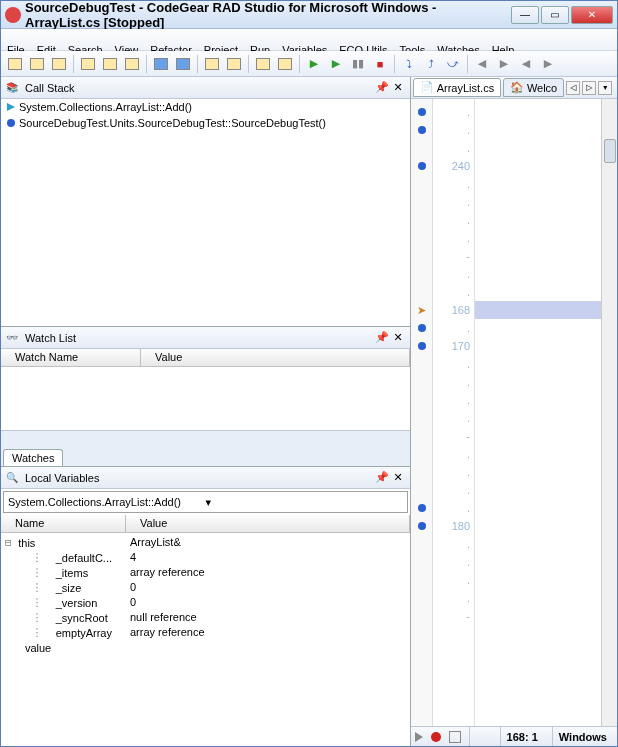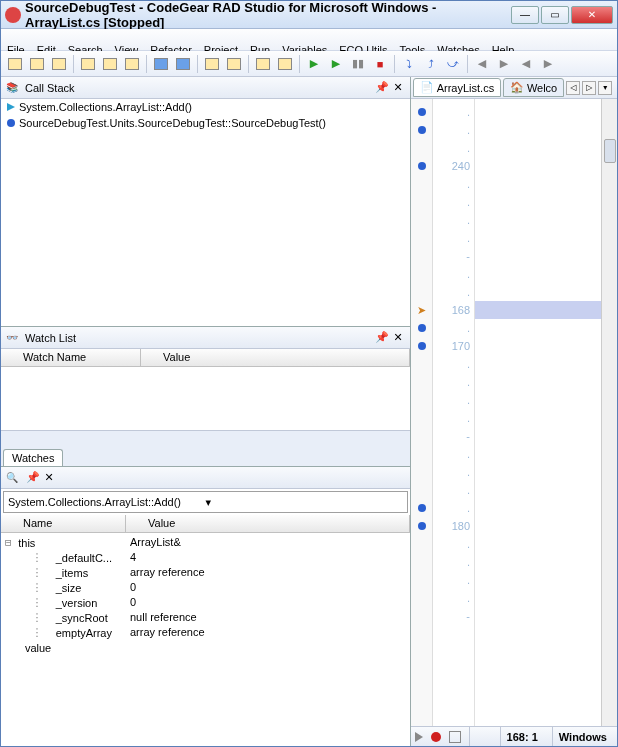"Watch Name" .colhead div { padding: 2px 22px -> 2px 14px }
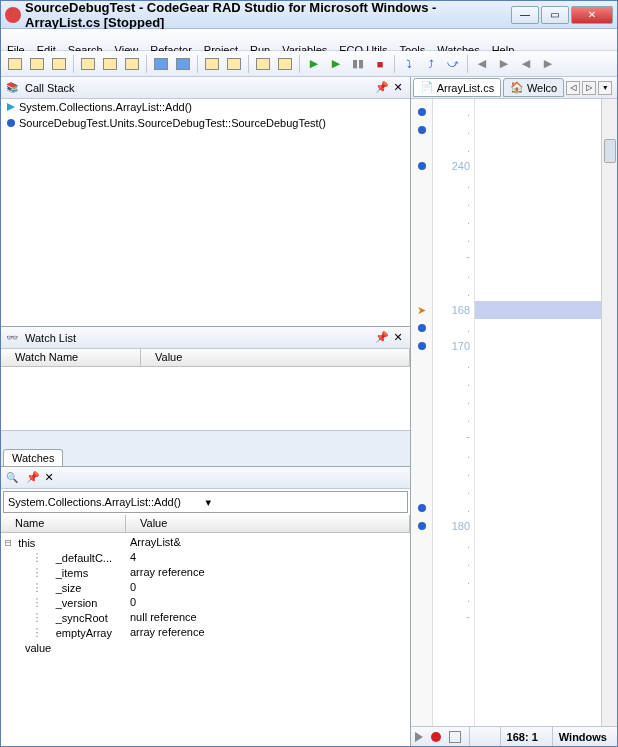"Local Variables" div.ptitle { html: none -> <div>Local Variables</div> }
